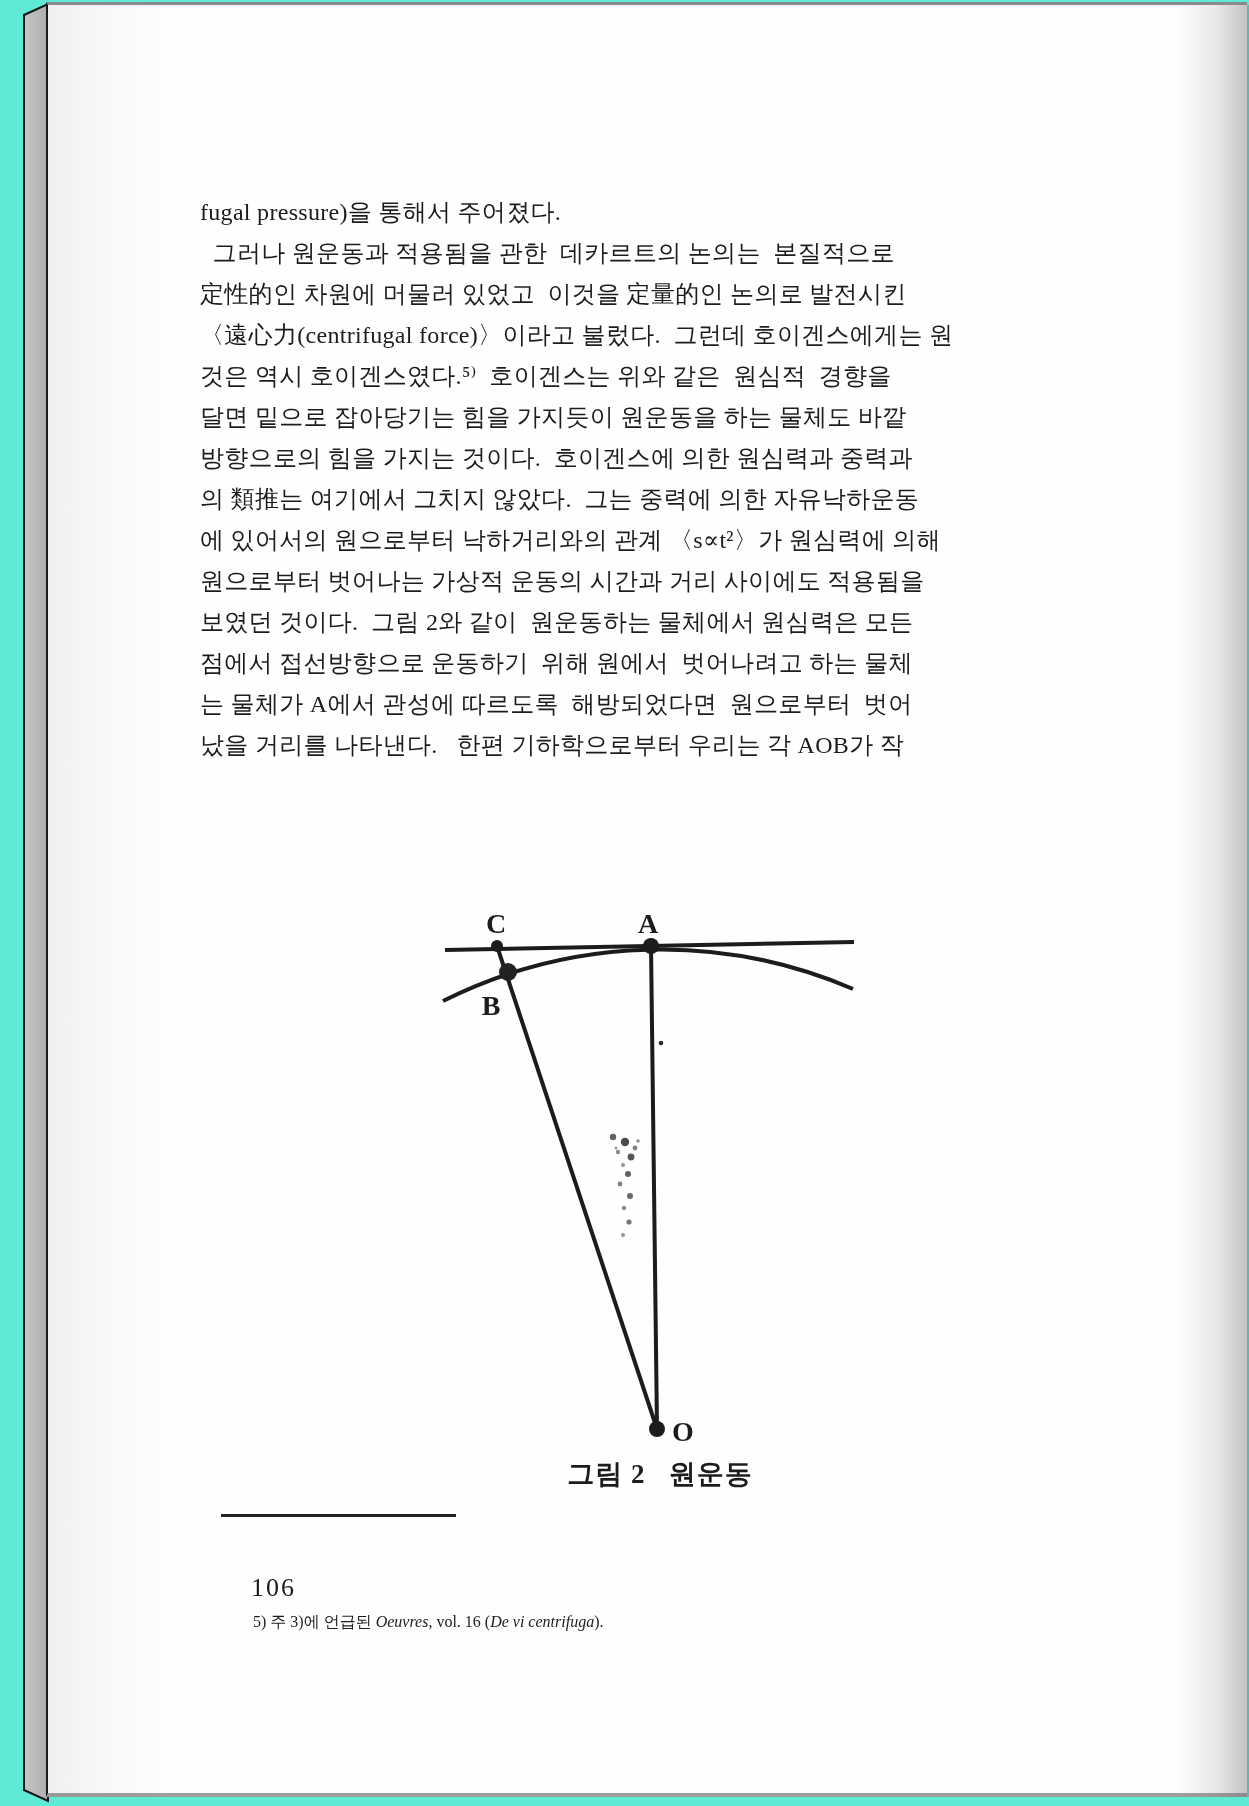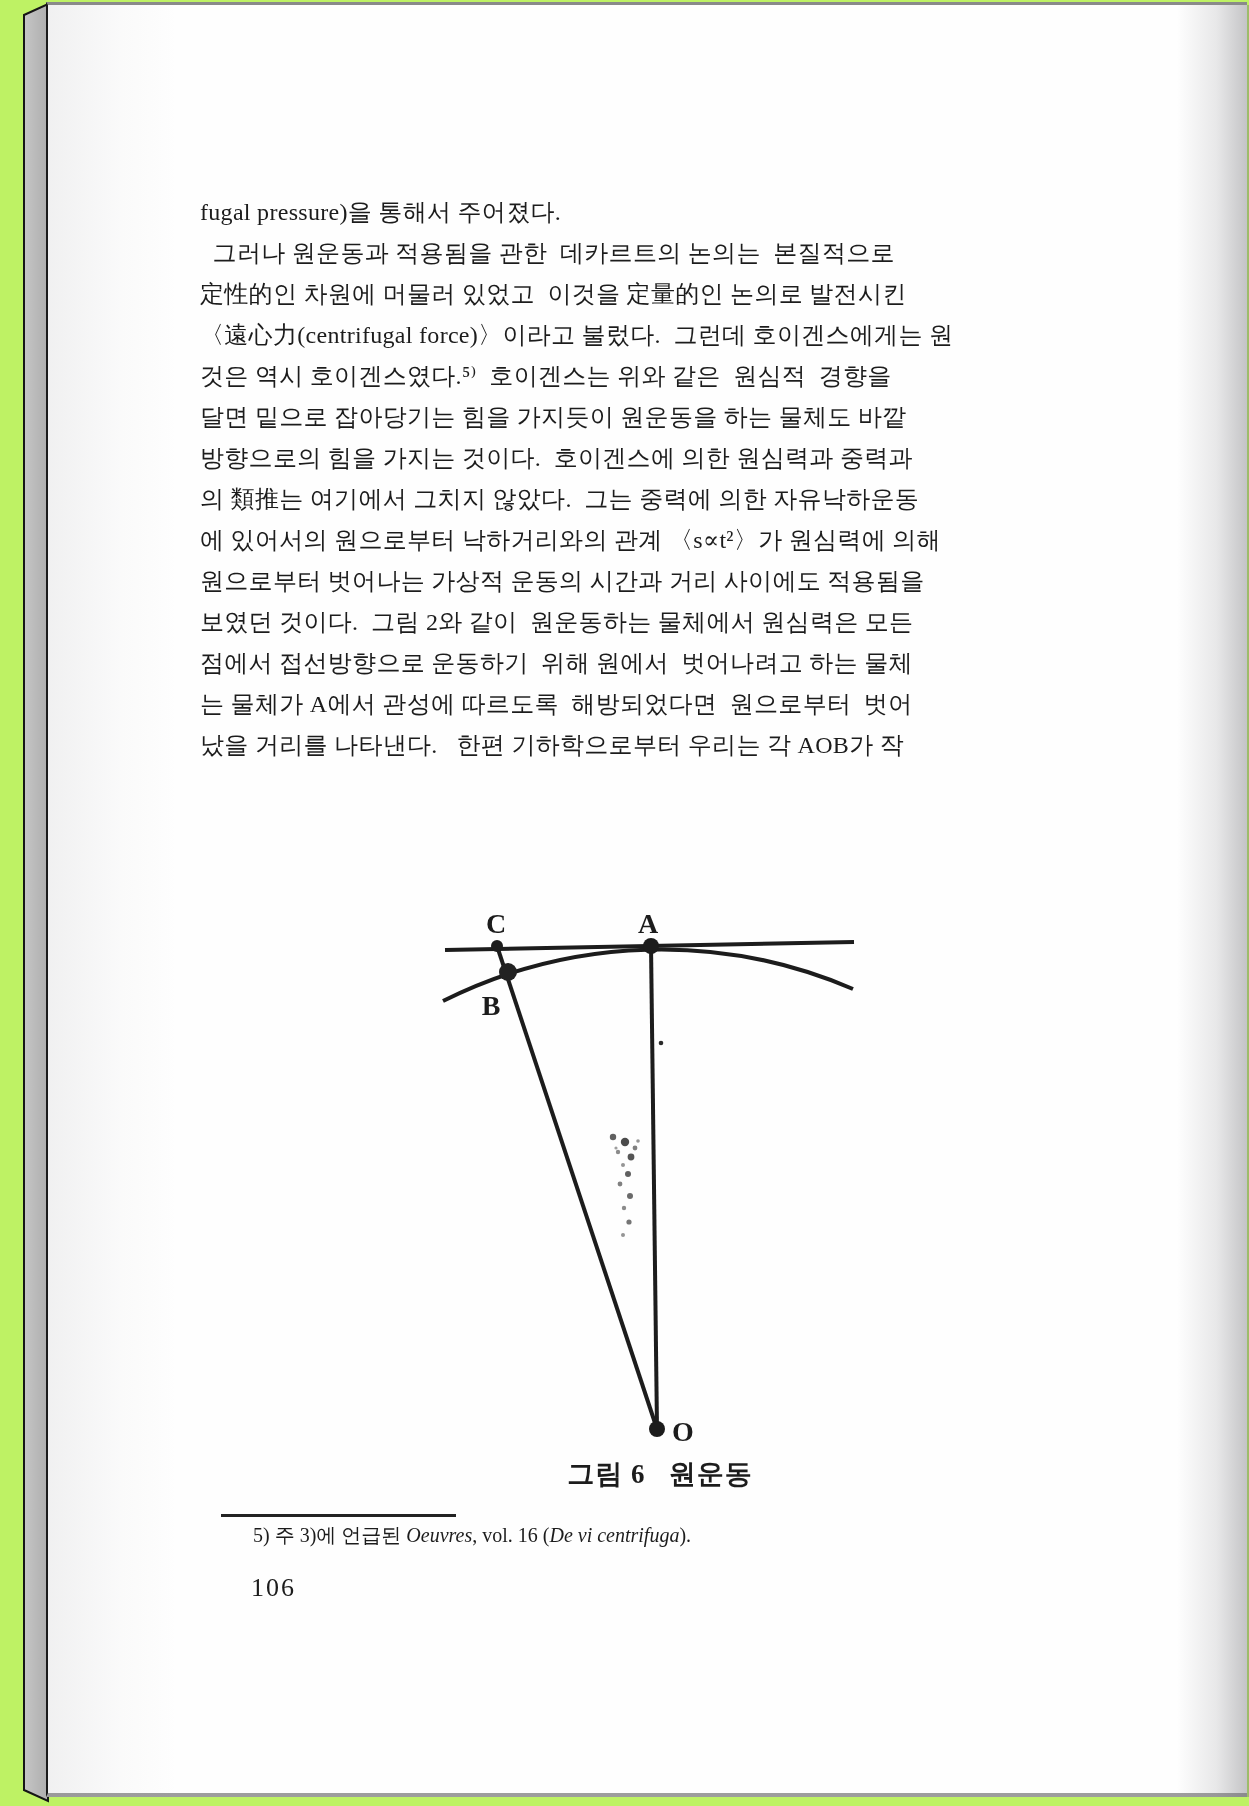"fugal pressure)을 통해서 주어졌다." .scene { background: #bef264 -> #5eead4 }
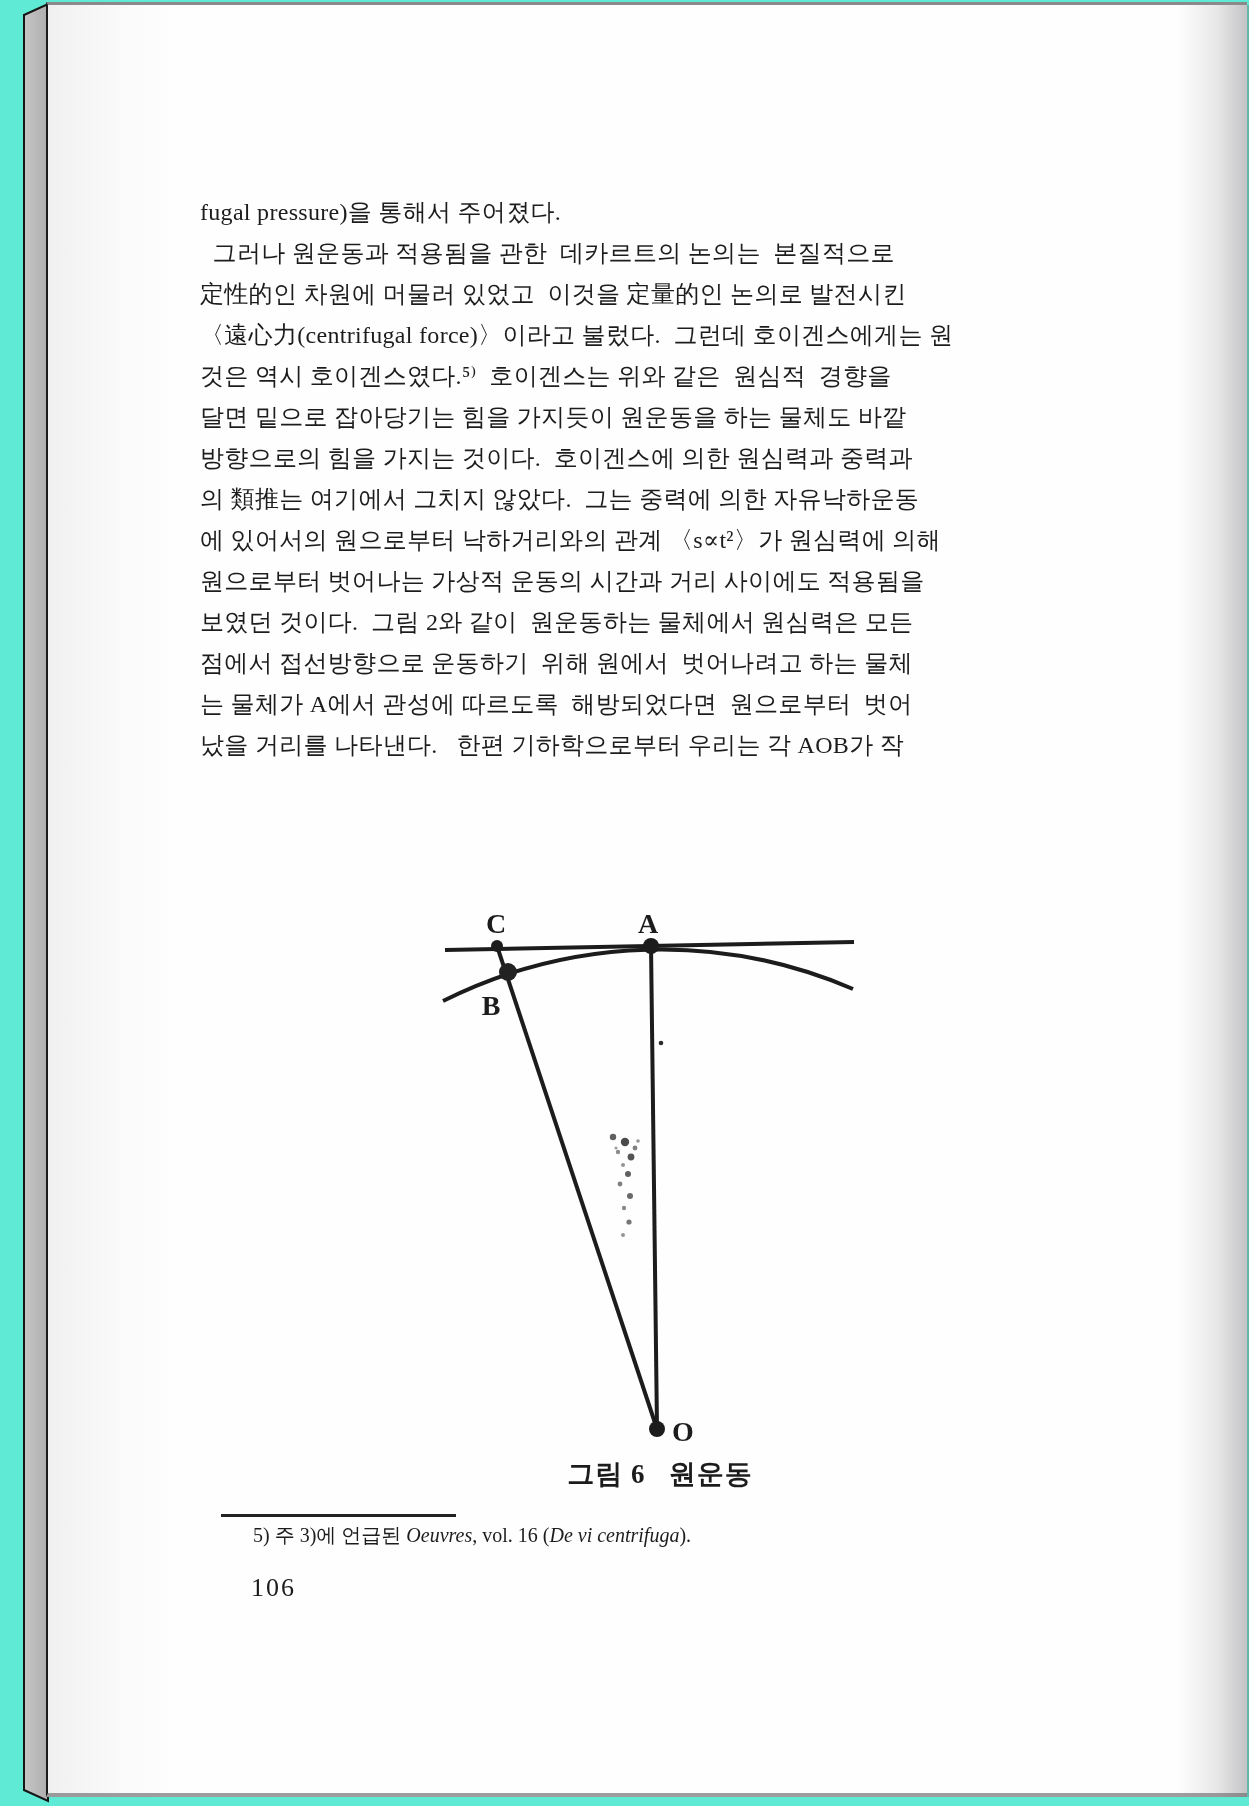"그림 6 원운동" div.figure-caption { text: 6 -> 2 }
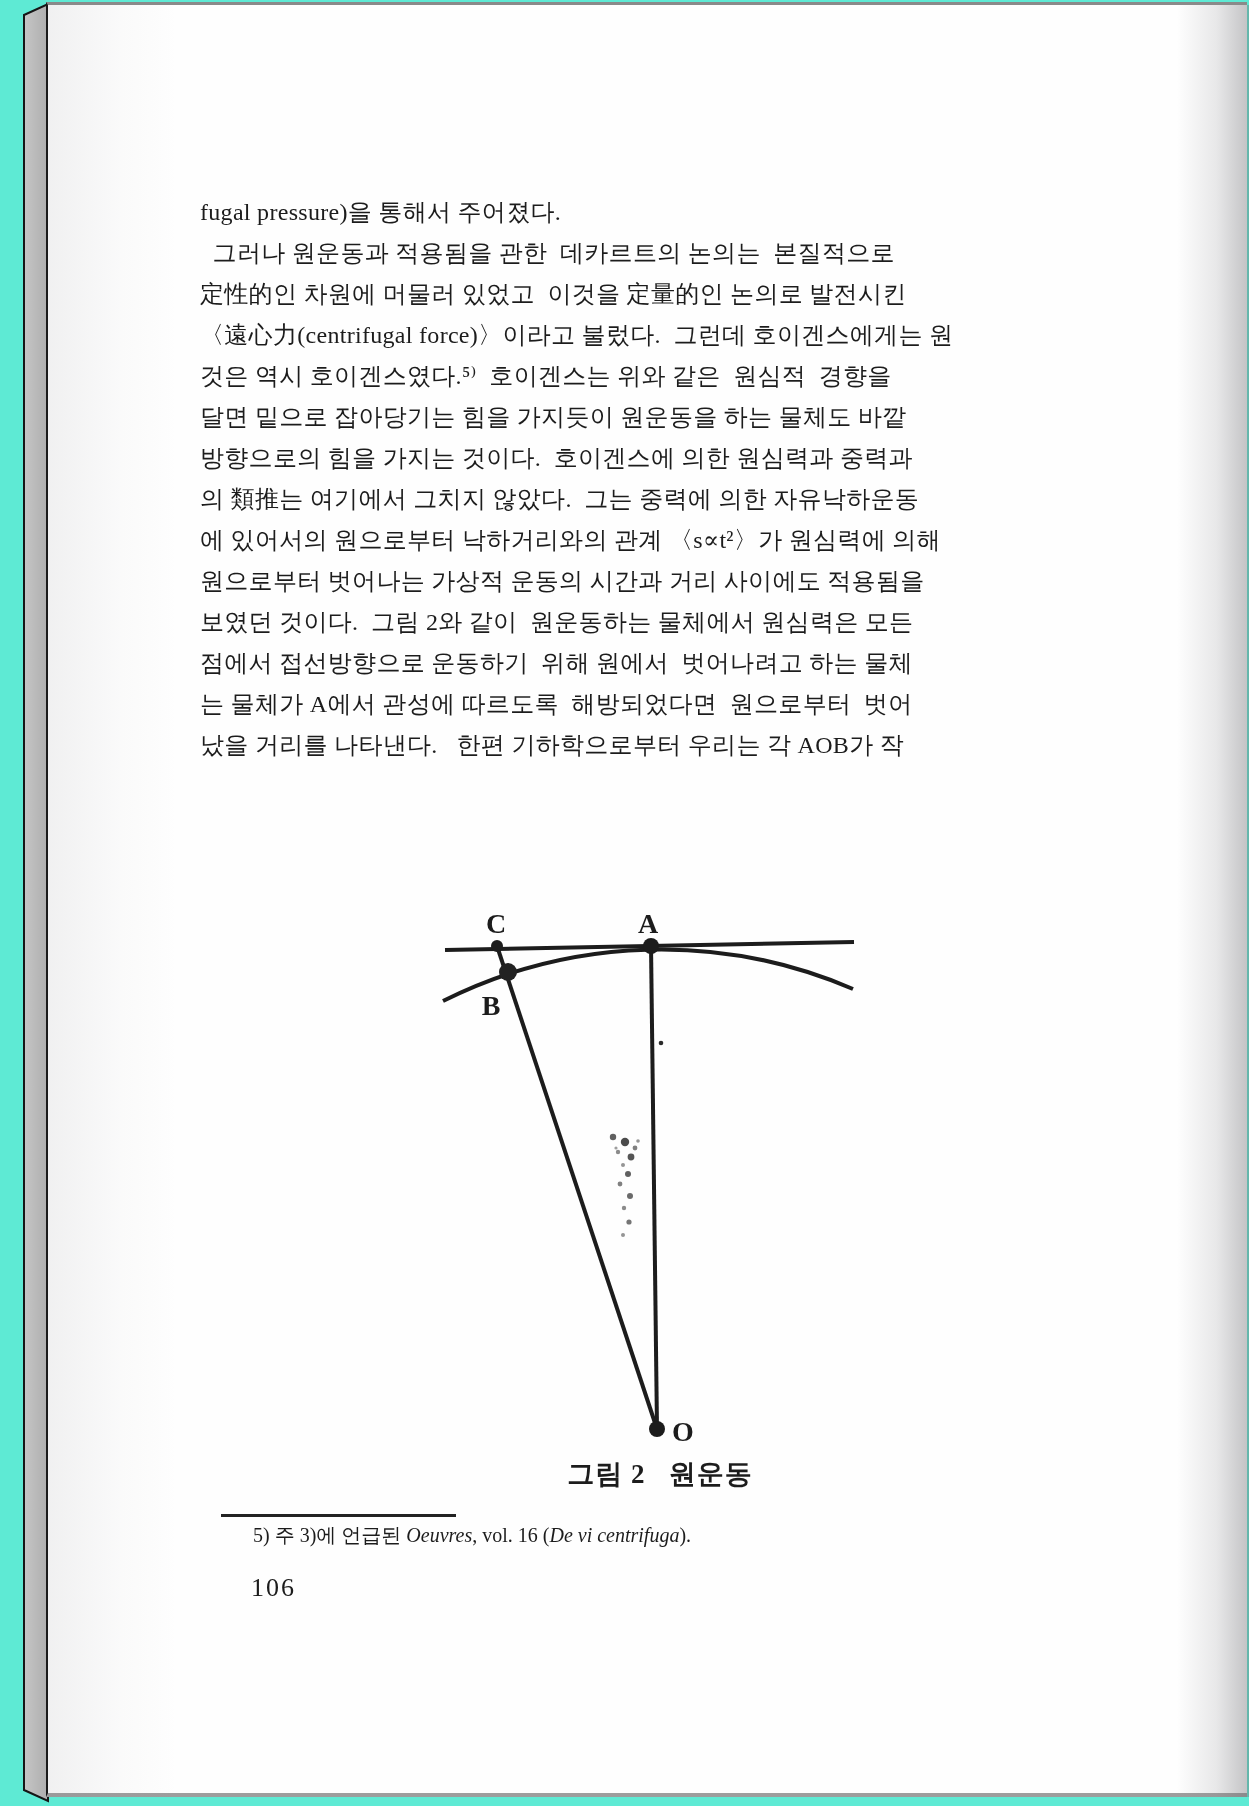"5) 주 3)에 언급된 Oeuvres," .footnote { font-size: 20px -> 16px; top: 1522px -> 1612px }
